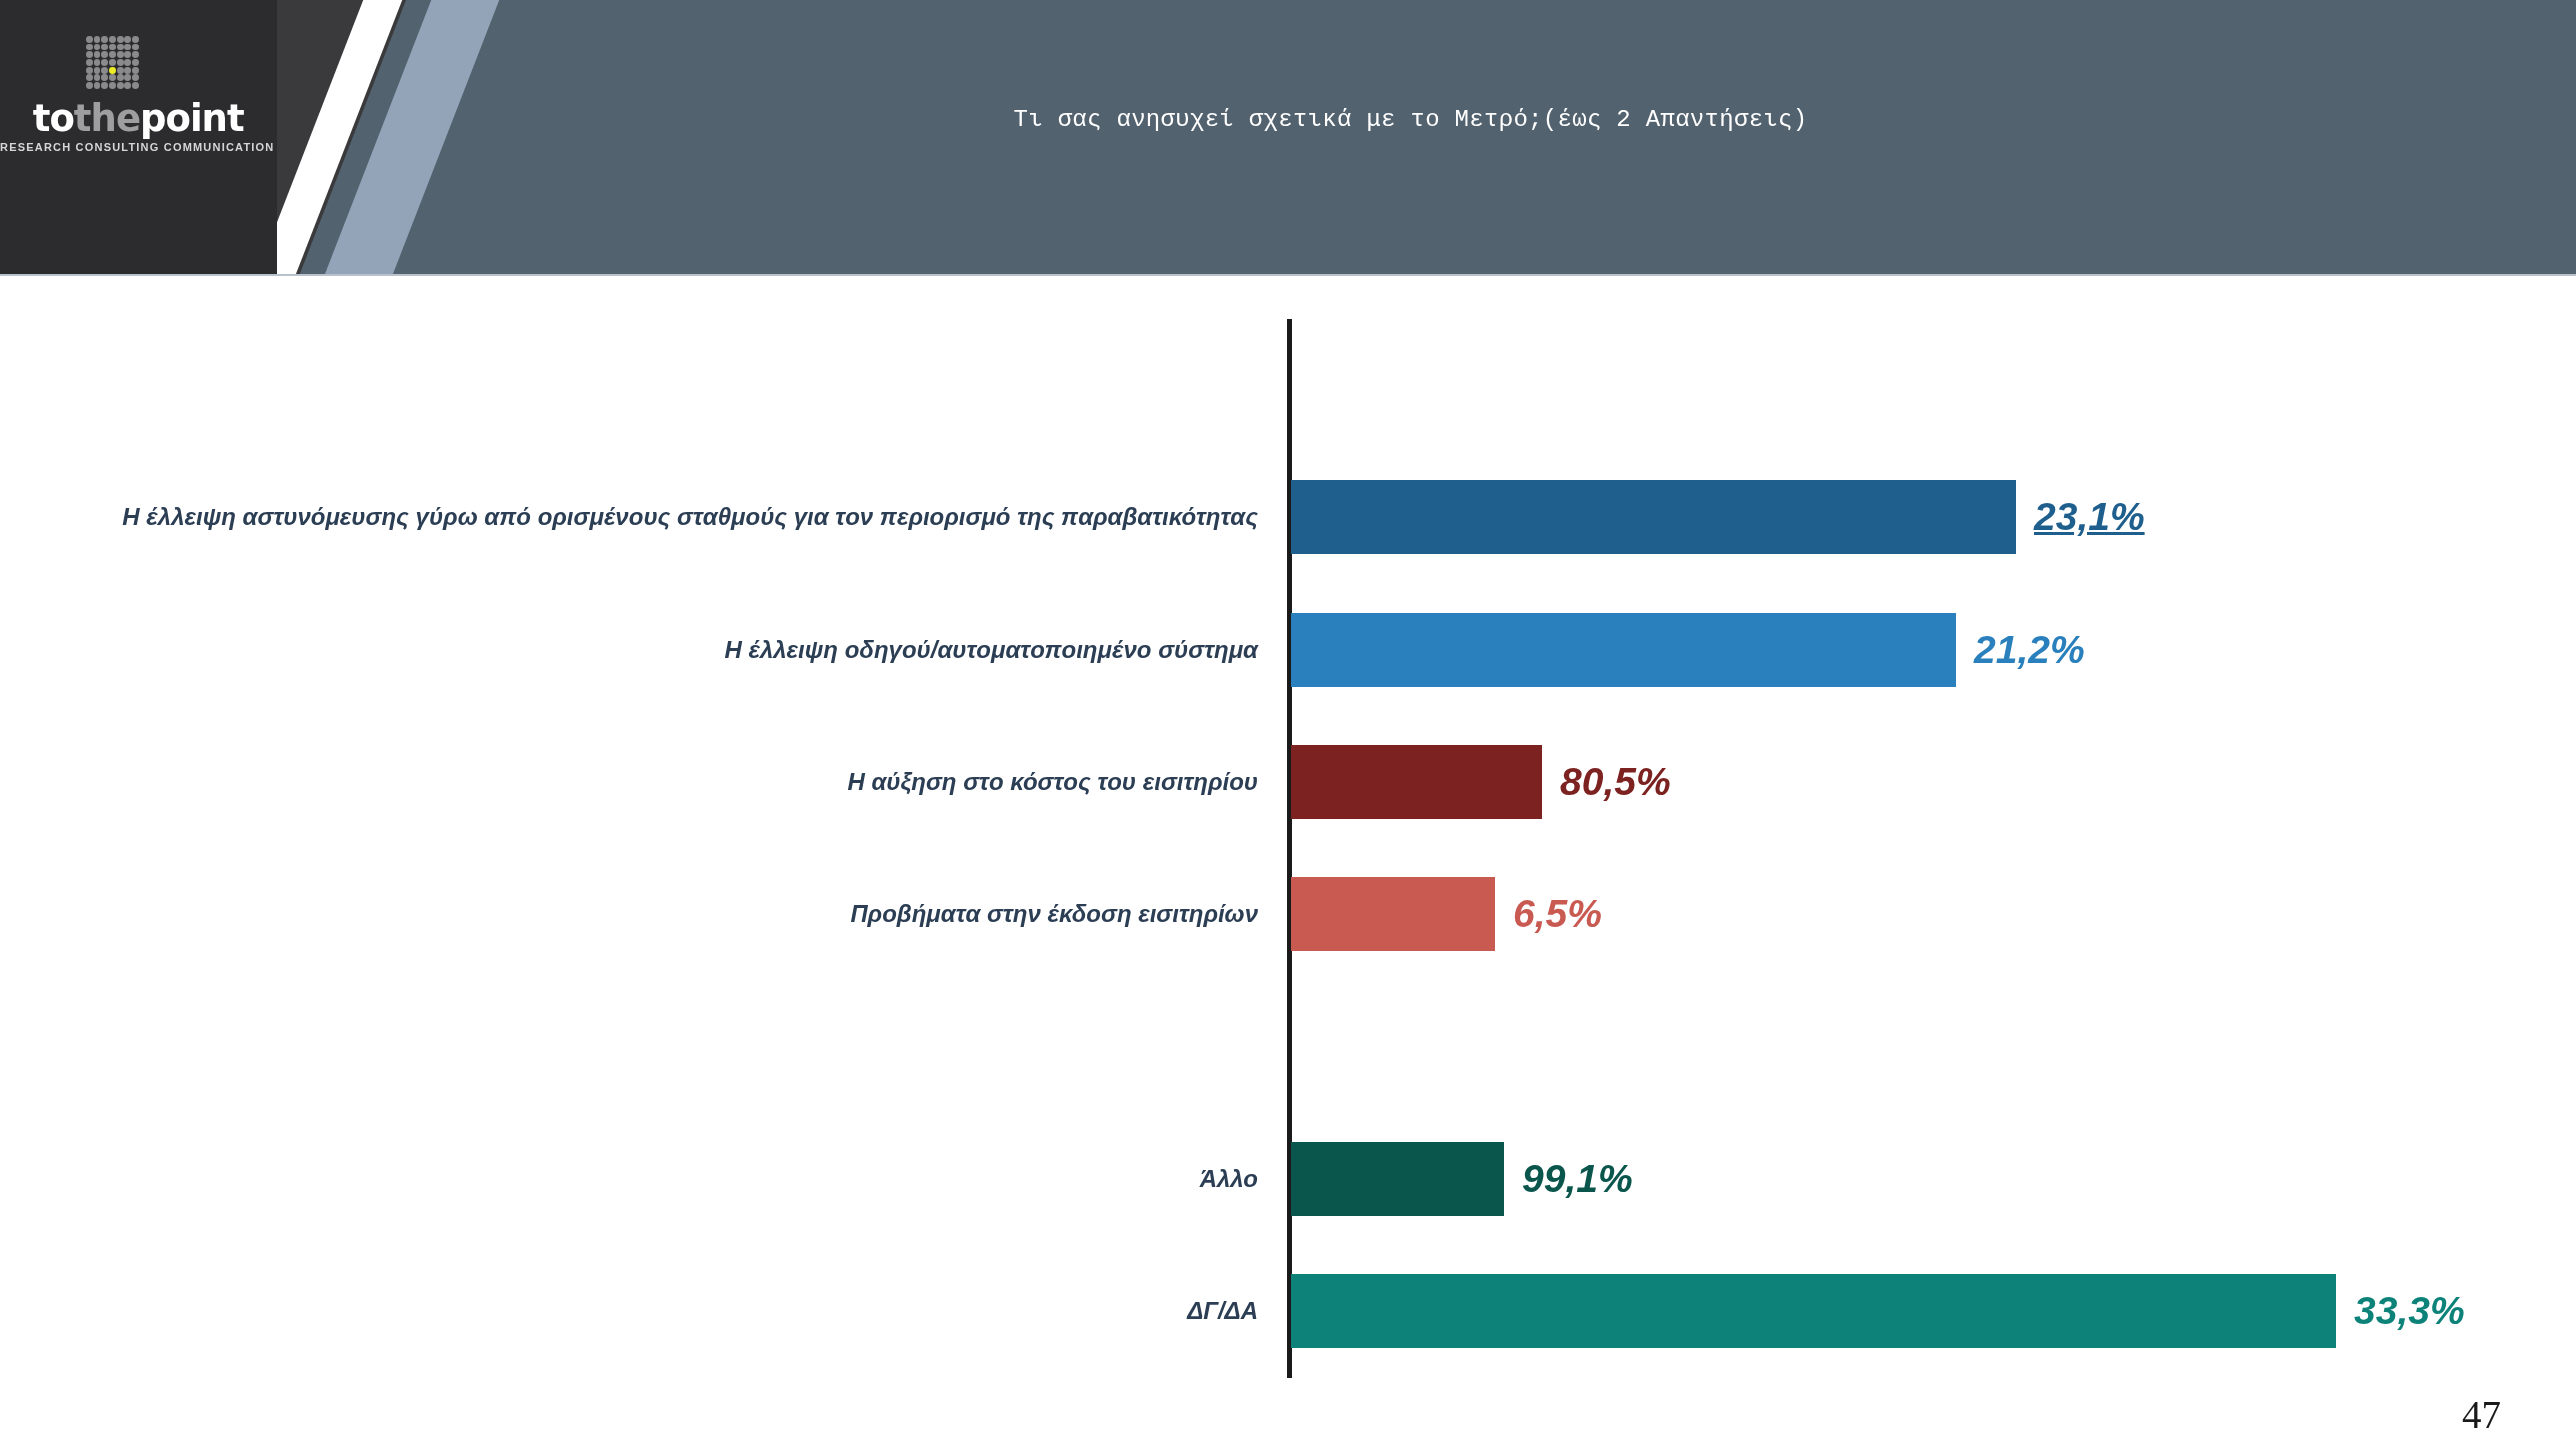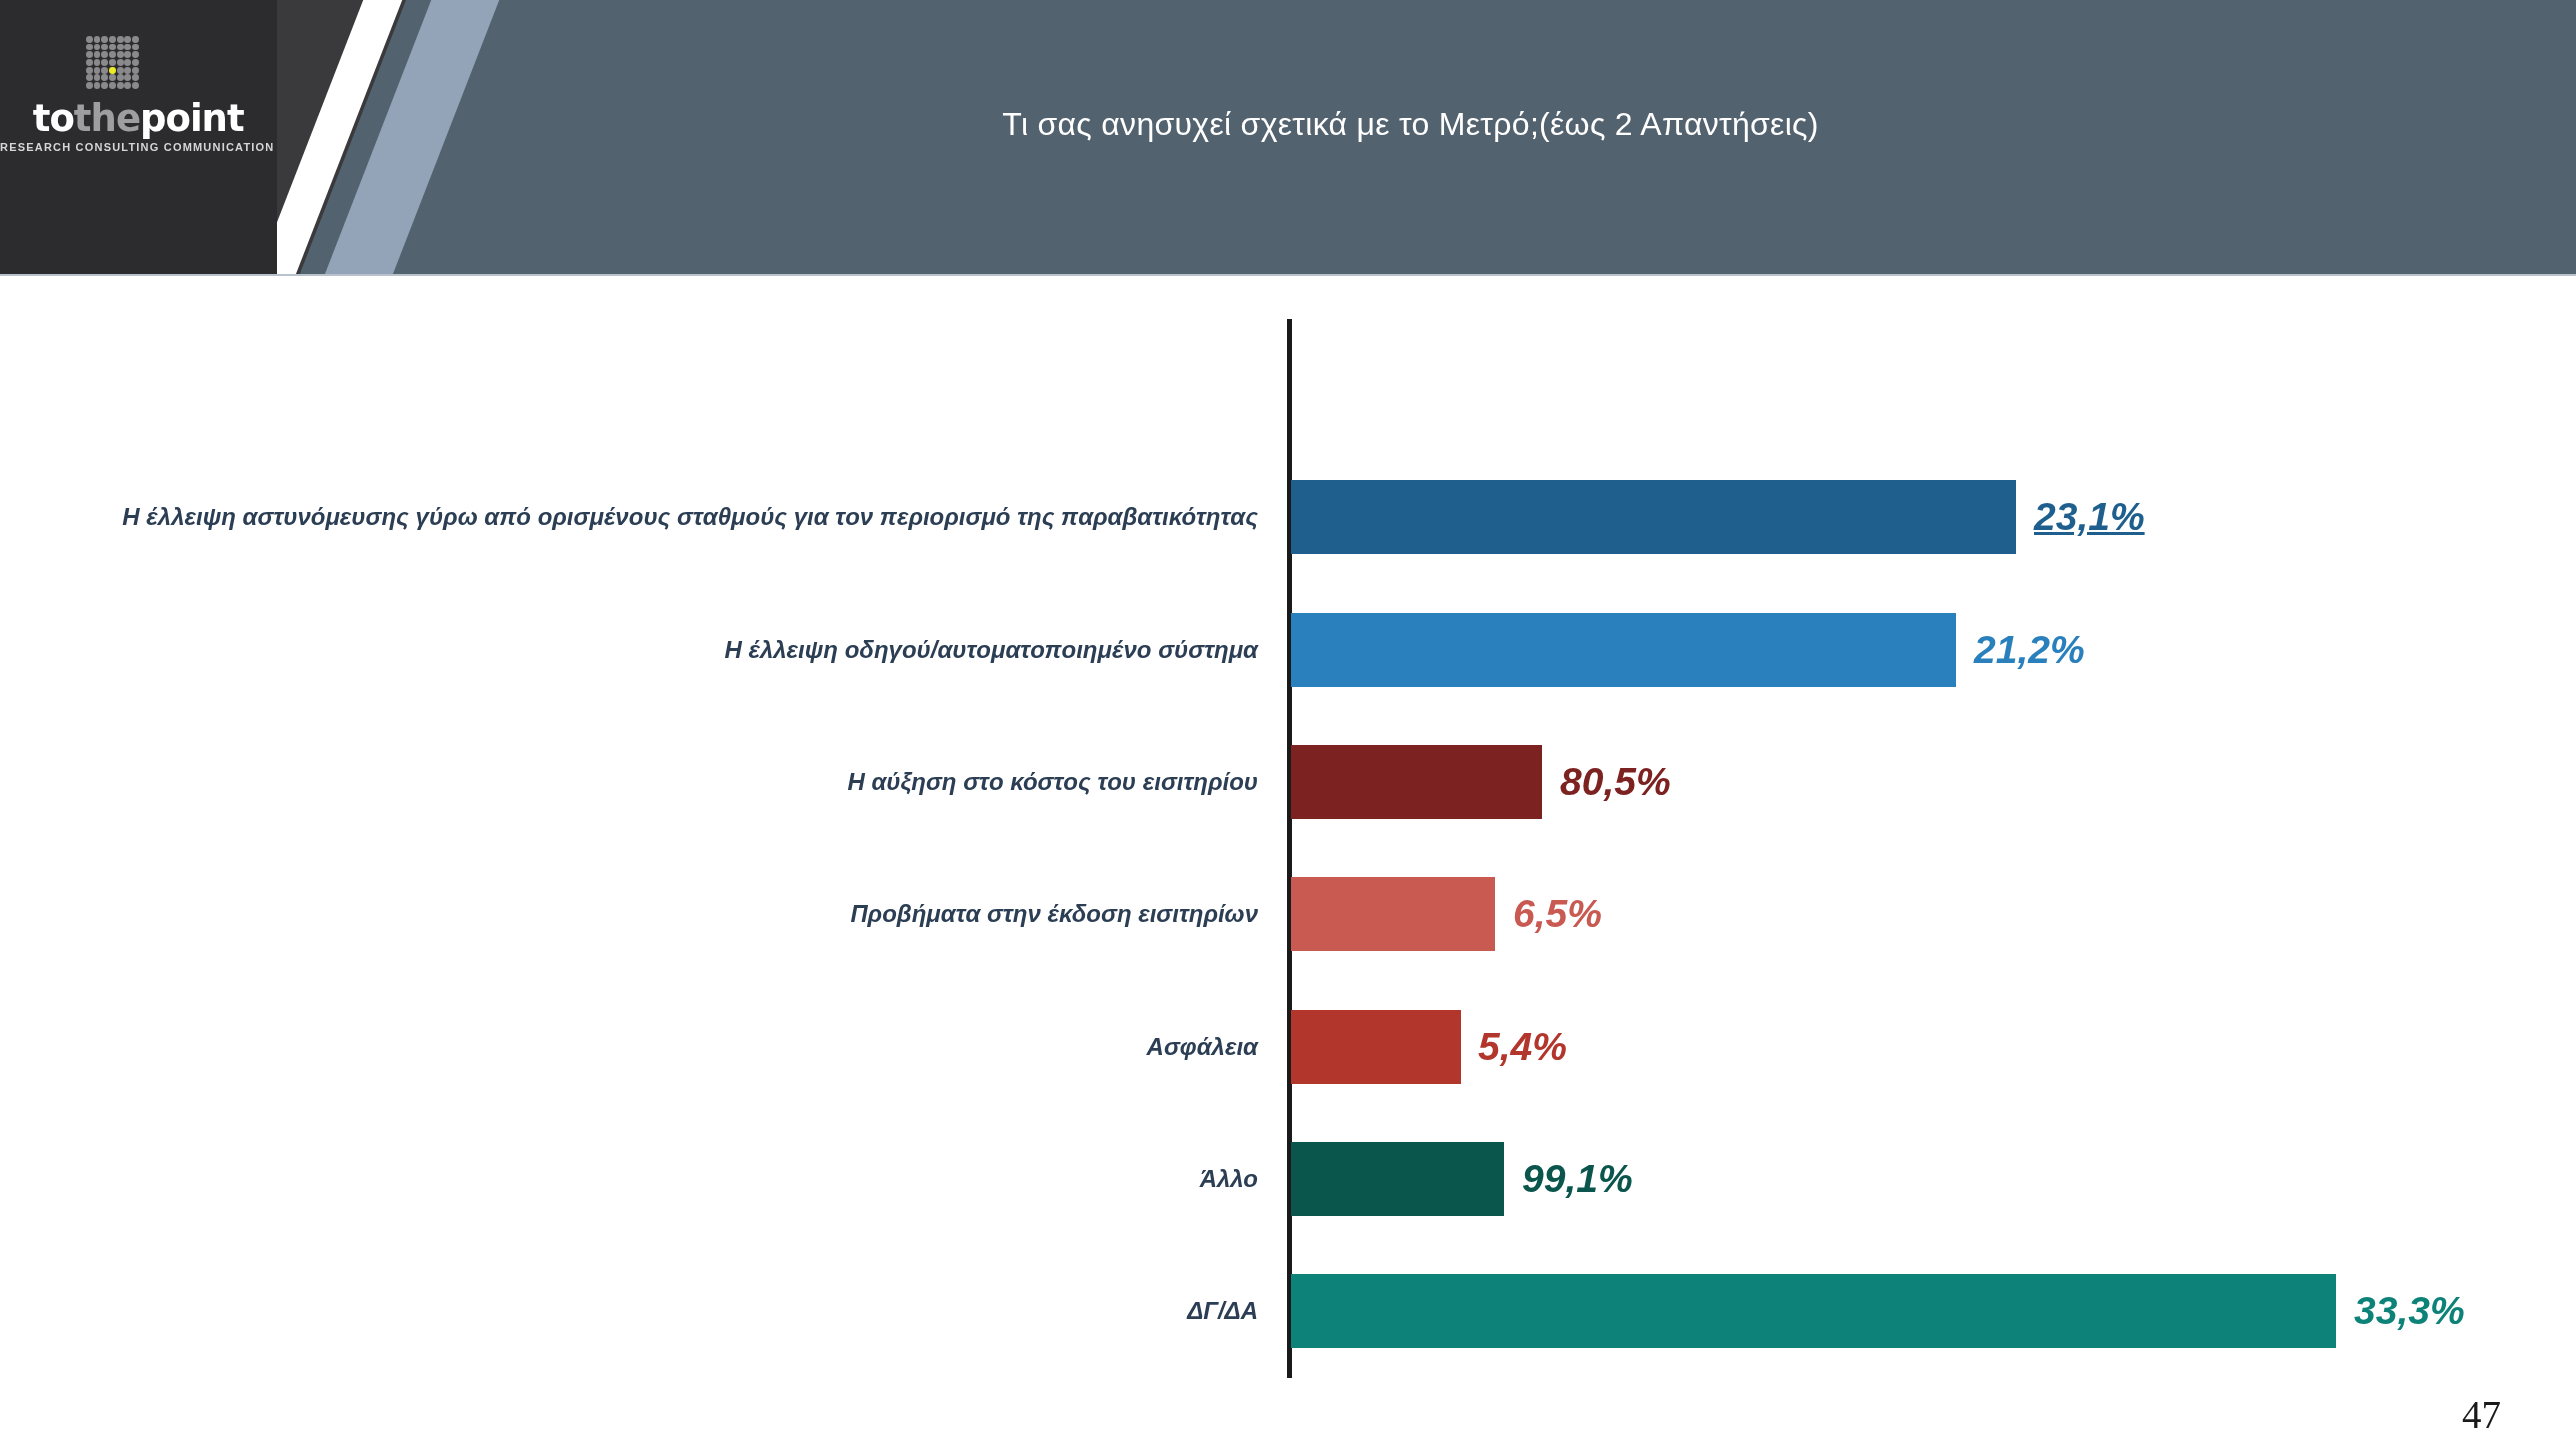"Τι σας ανησυχεί σχετικά με" .slide-title { font-family: Liberation Sans, sans-serif -> Liberation Mono, monospace; font-size: 32px -> 24px }
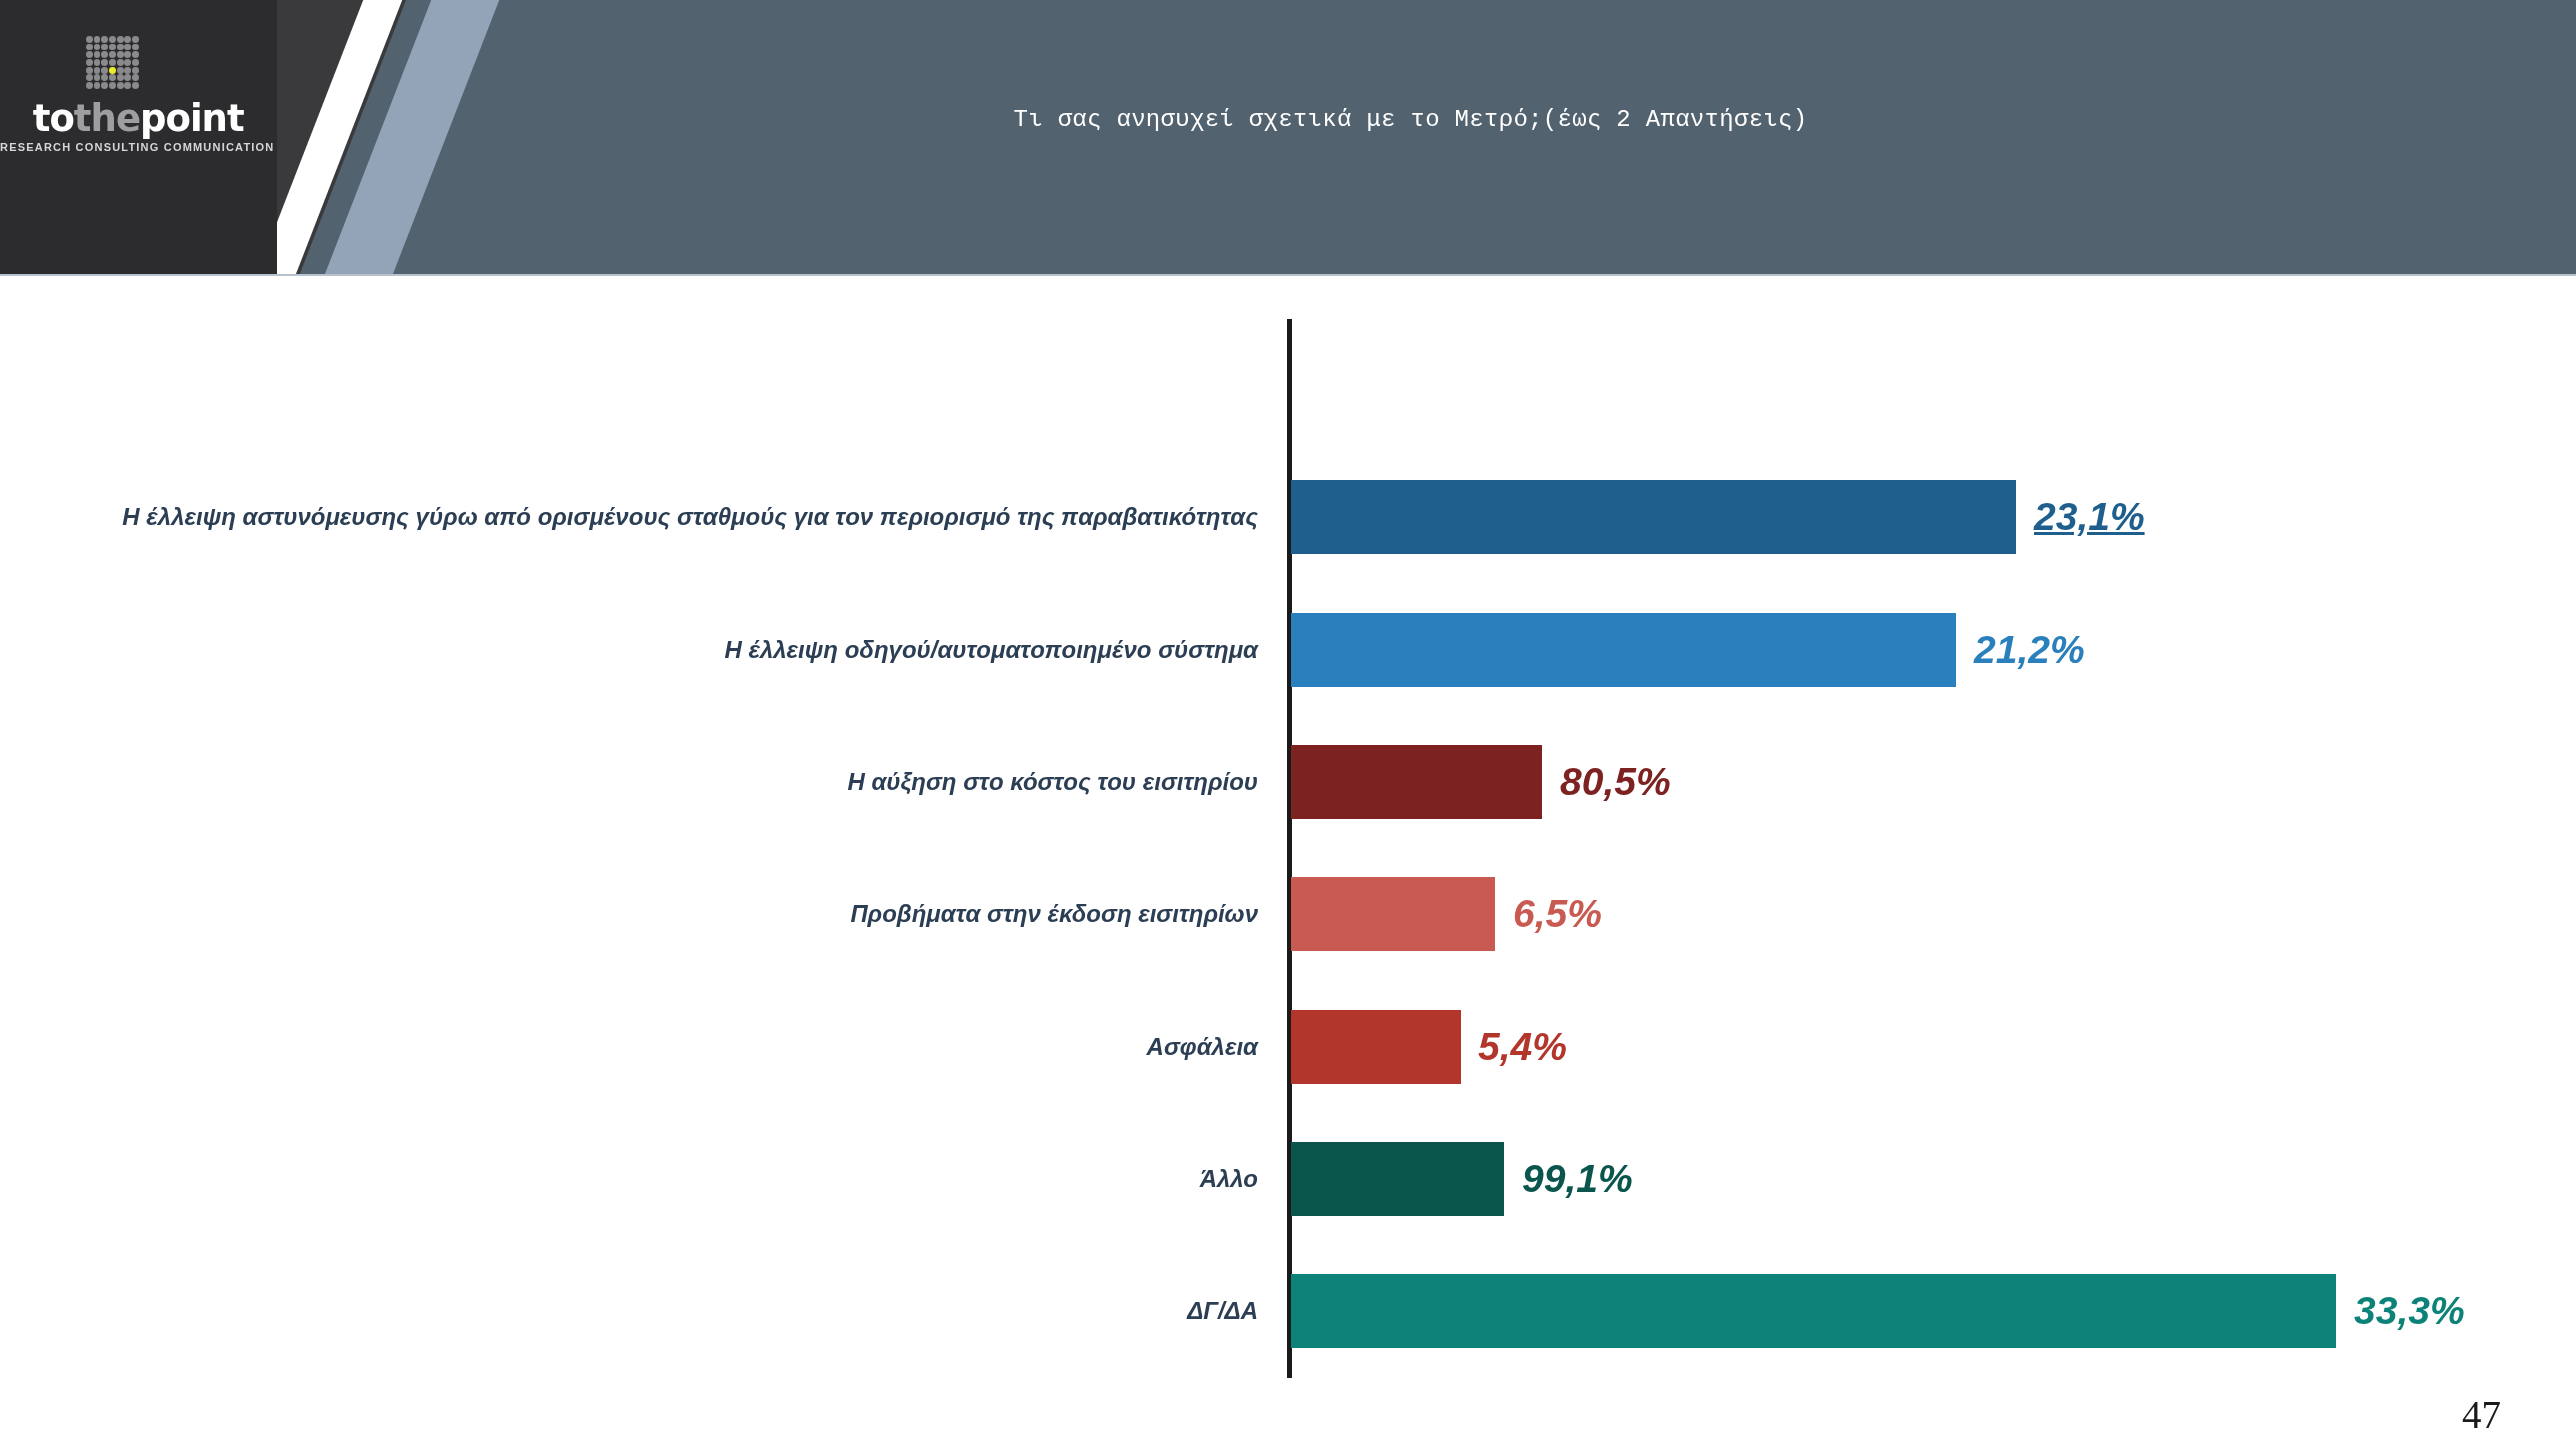"Ασφάλεια" div.row { html: <div> <div>Ασφάλεια</div> <div></div> <div>5,4%</div> </div> -> none }
